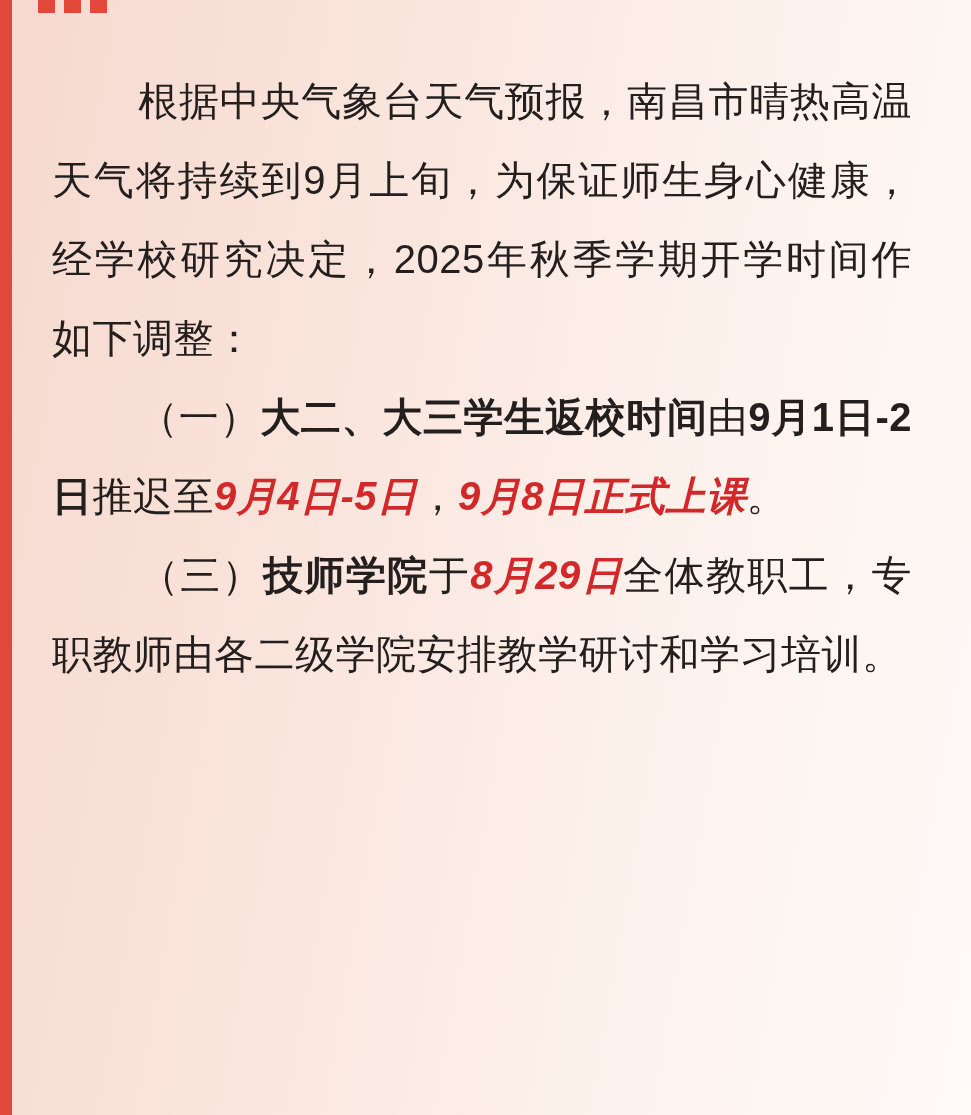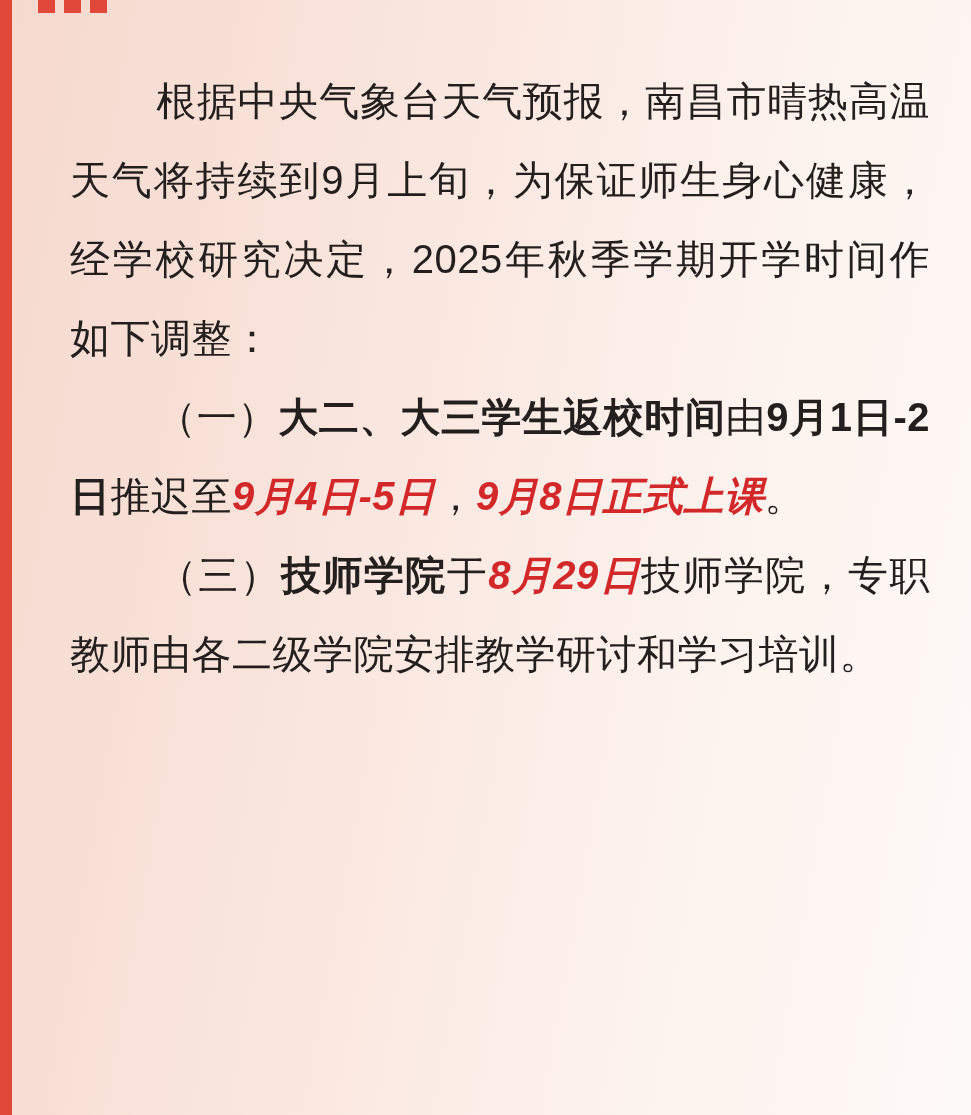"根据中央气象台天气预报，南昌市晴热高温天气将持续到9月上旬，为保证师生身心健康，" .content { left: 70px -> 52px }
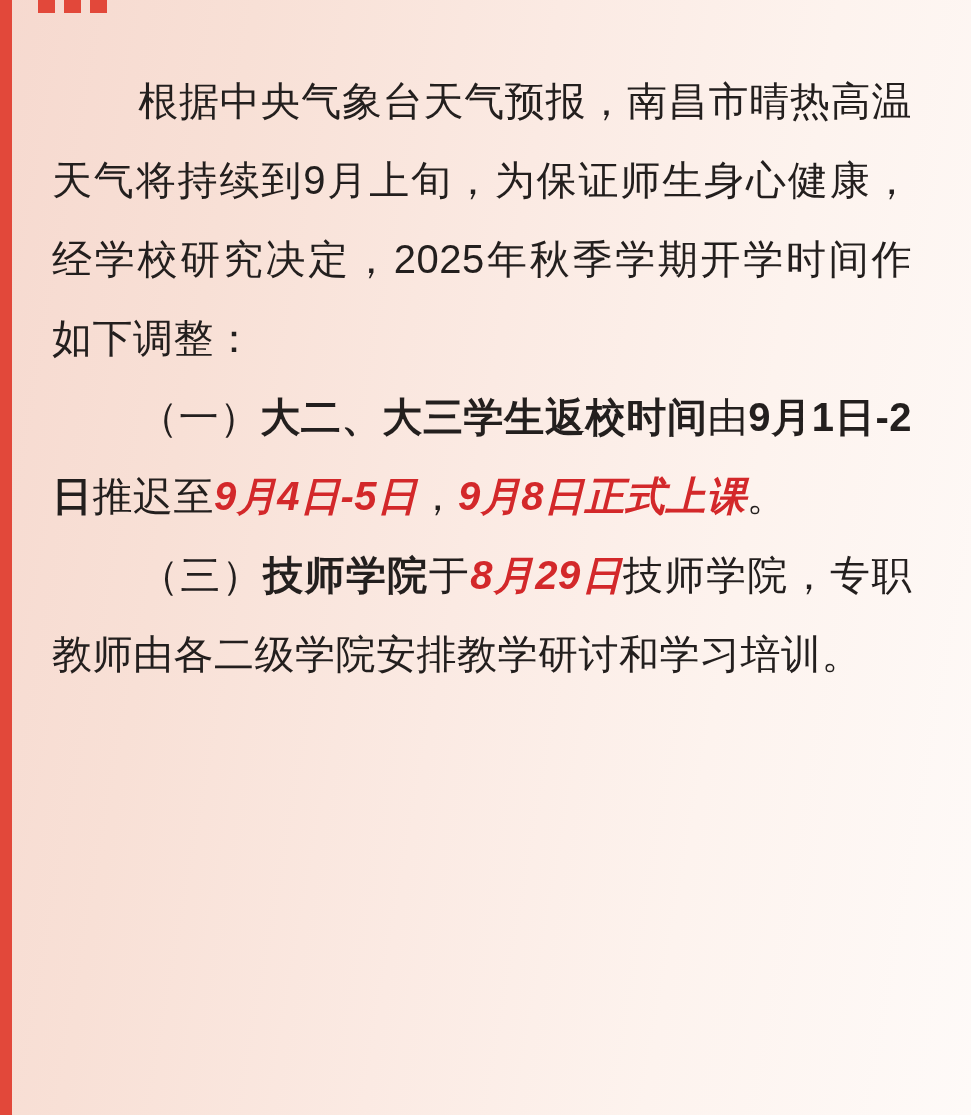"技师学院，专职教师由各二级学院安排教学研讨和学习培训。" span { text: 技师学院 -> 全体教职工 }
